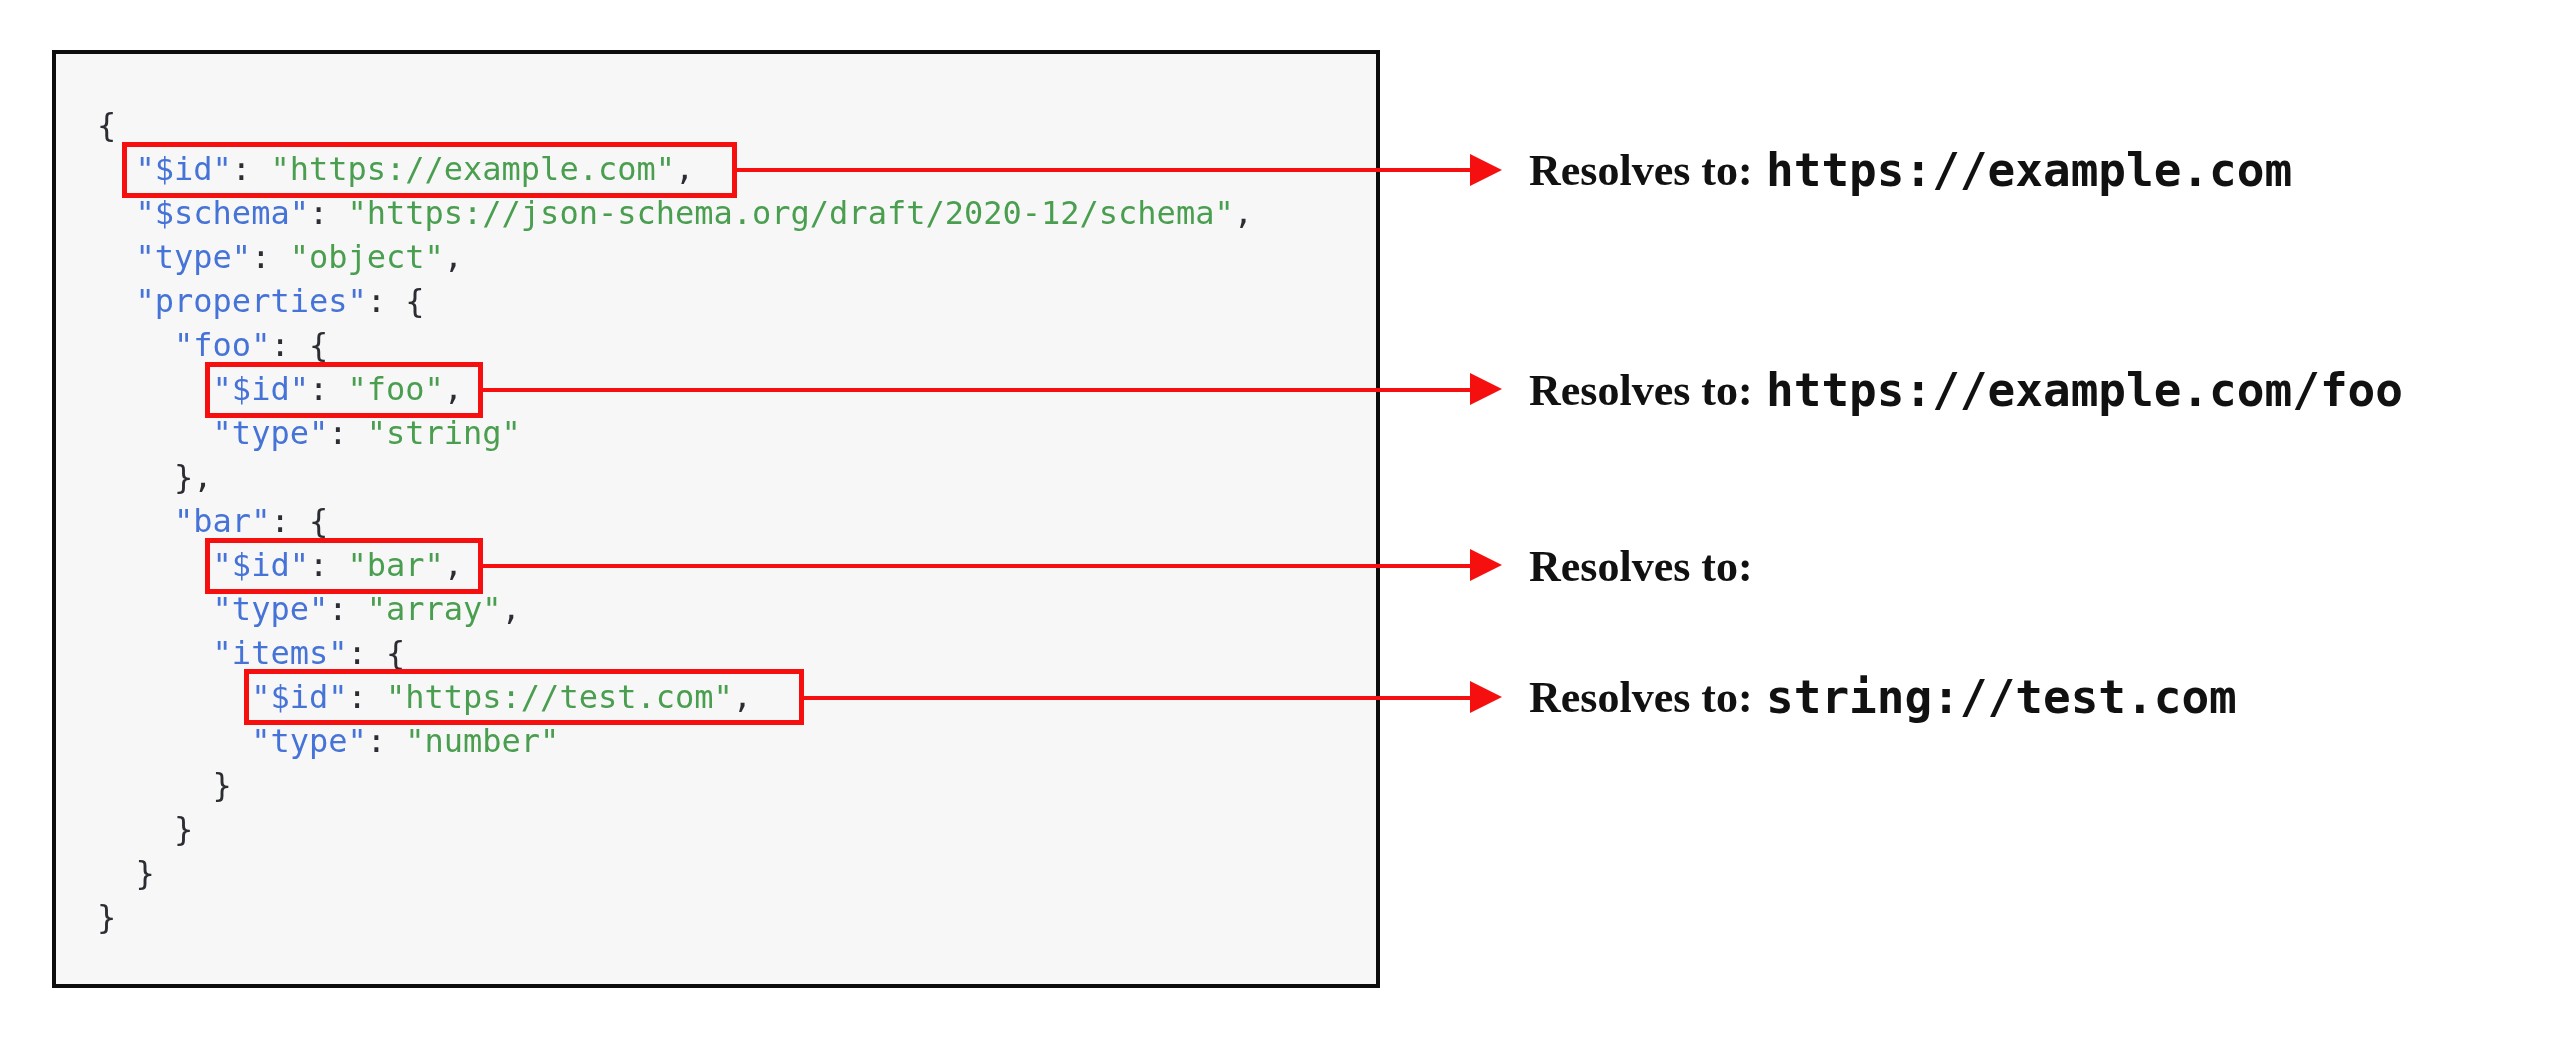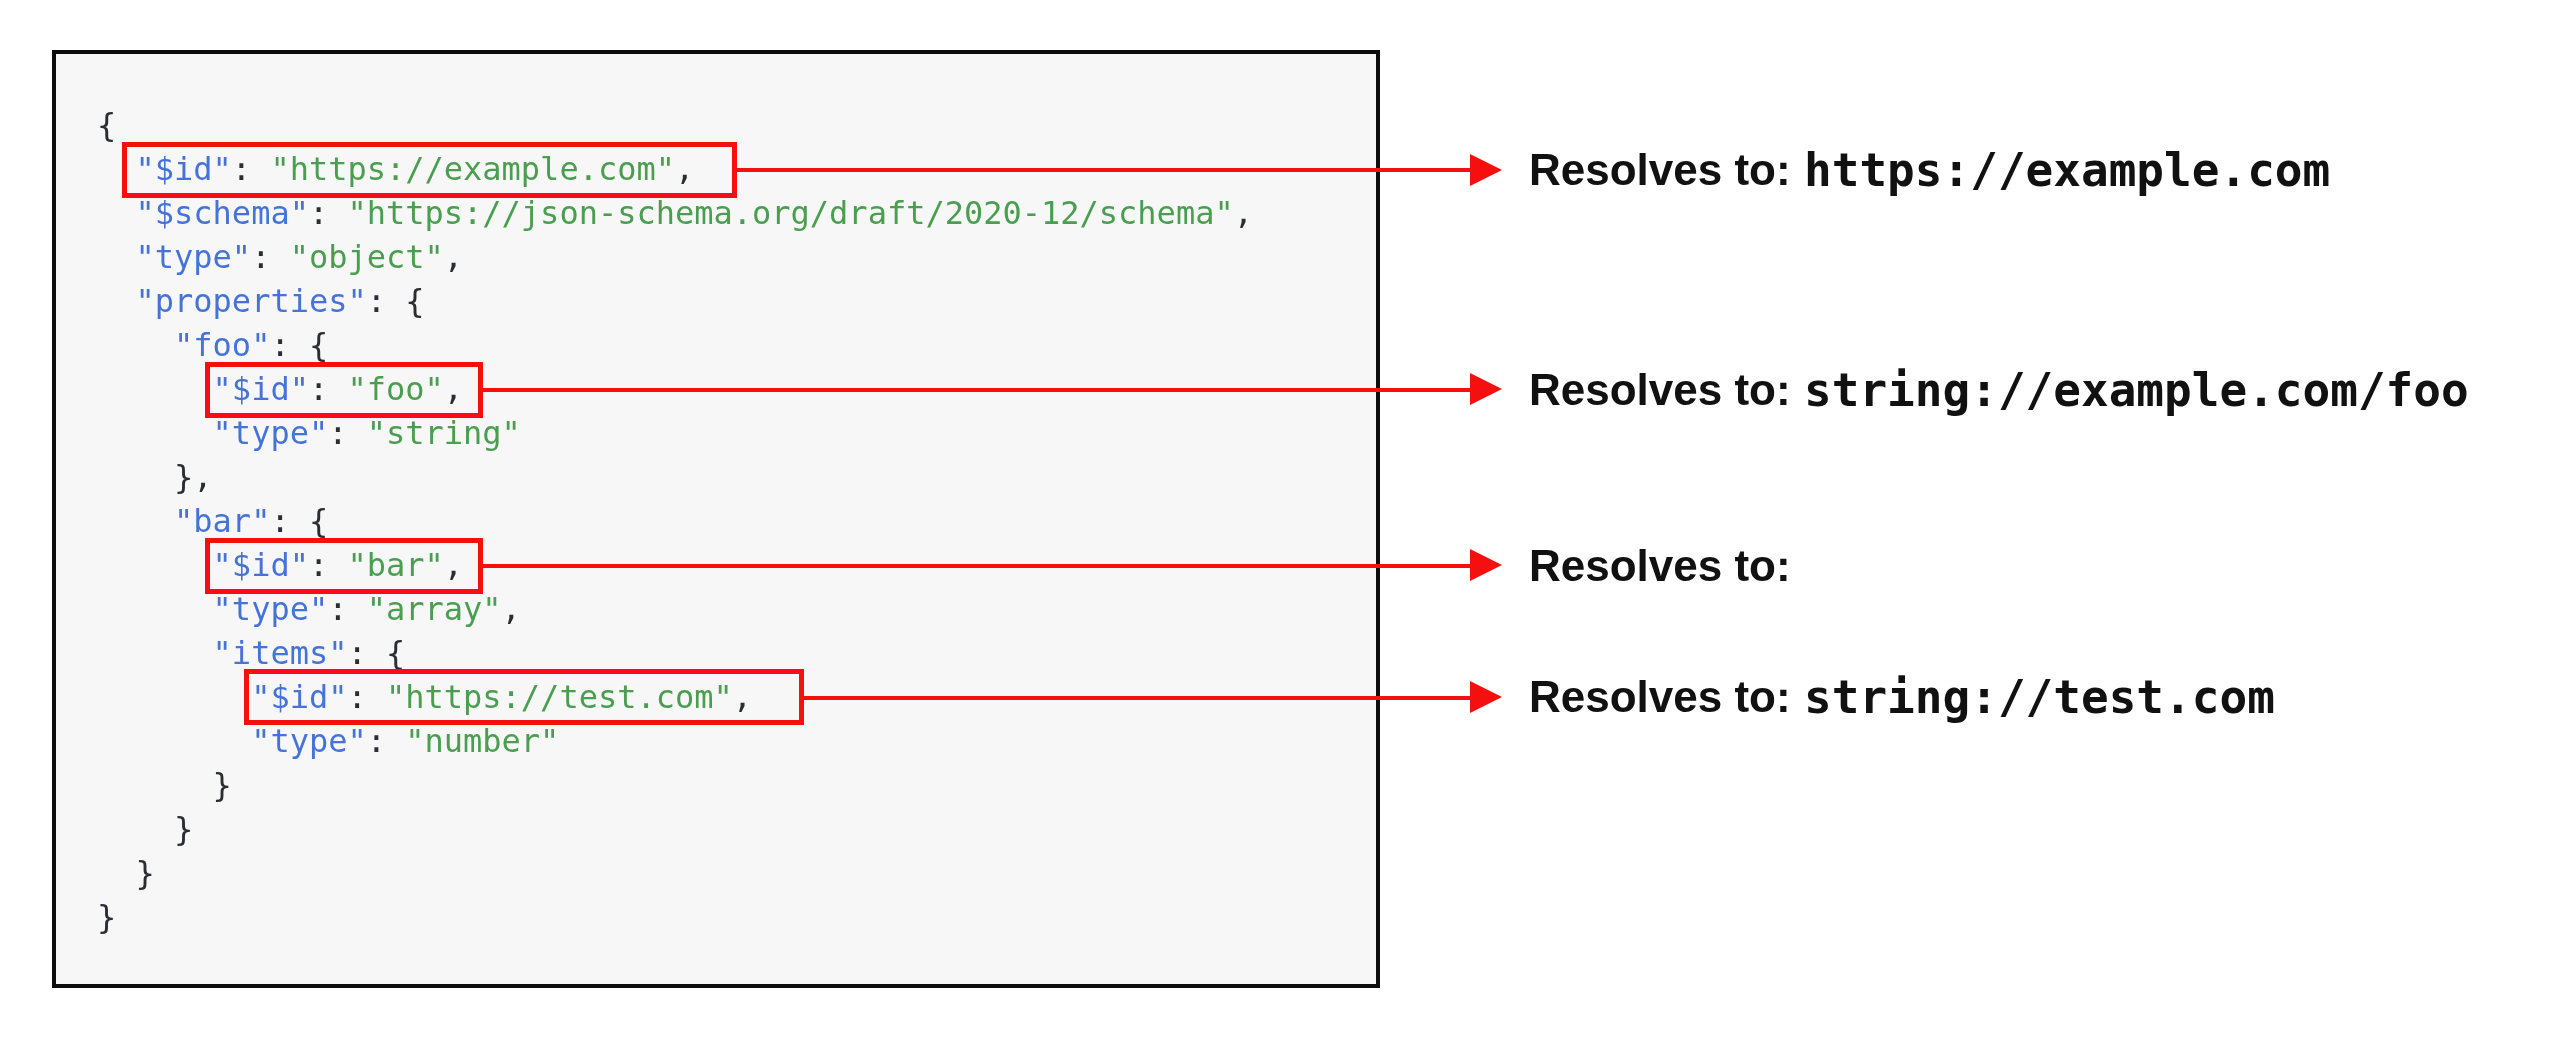"Resolves to:" .ann-label { font-family: Liberation Sans, sans-serif -> Liberation Serif, serif }
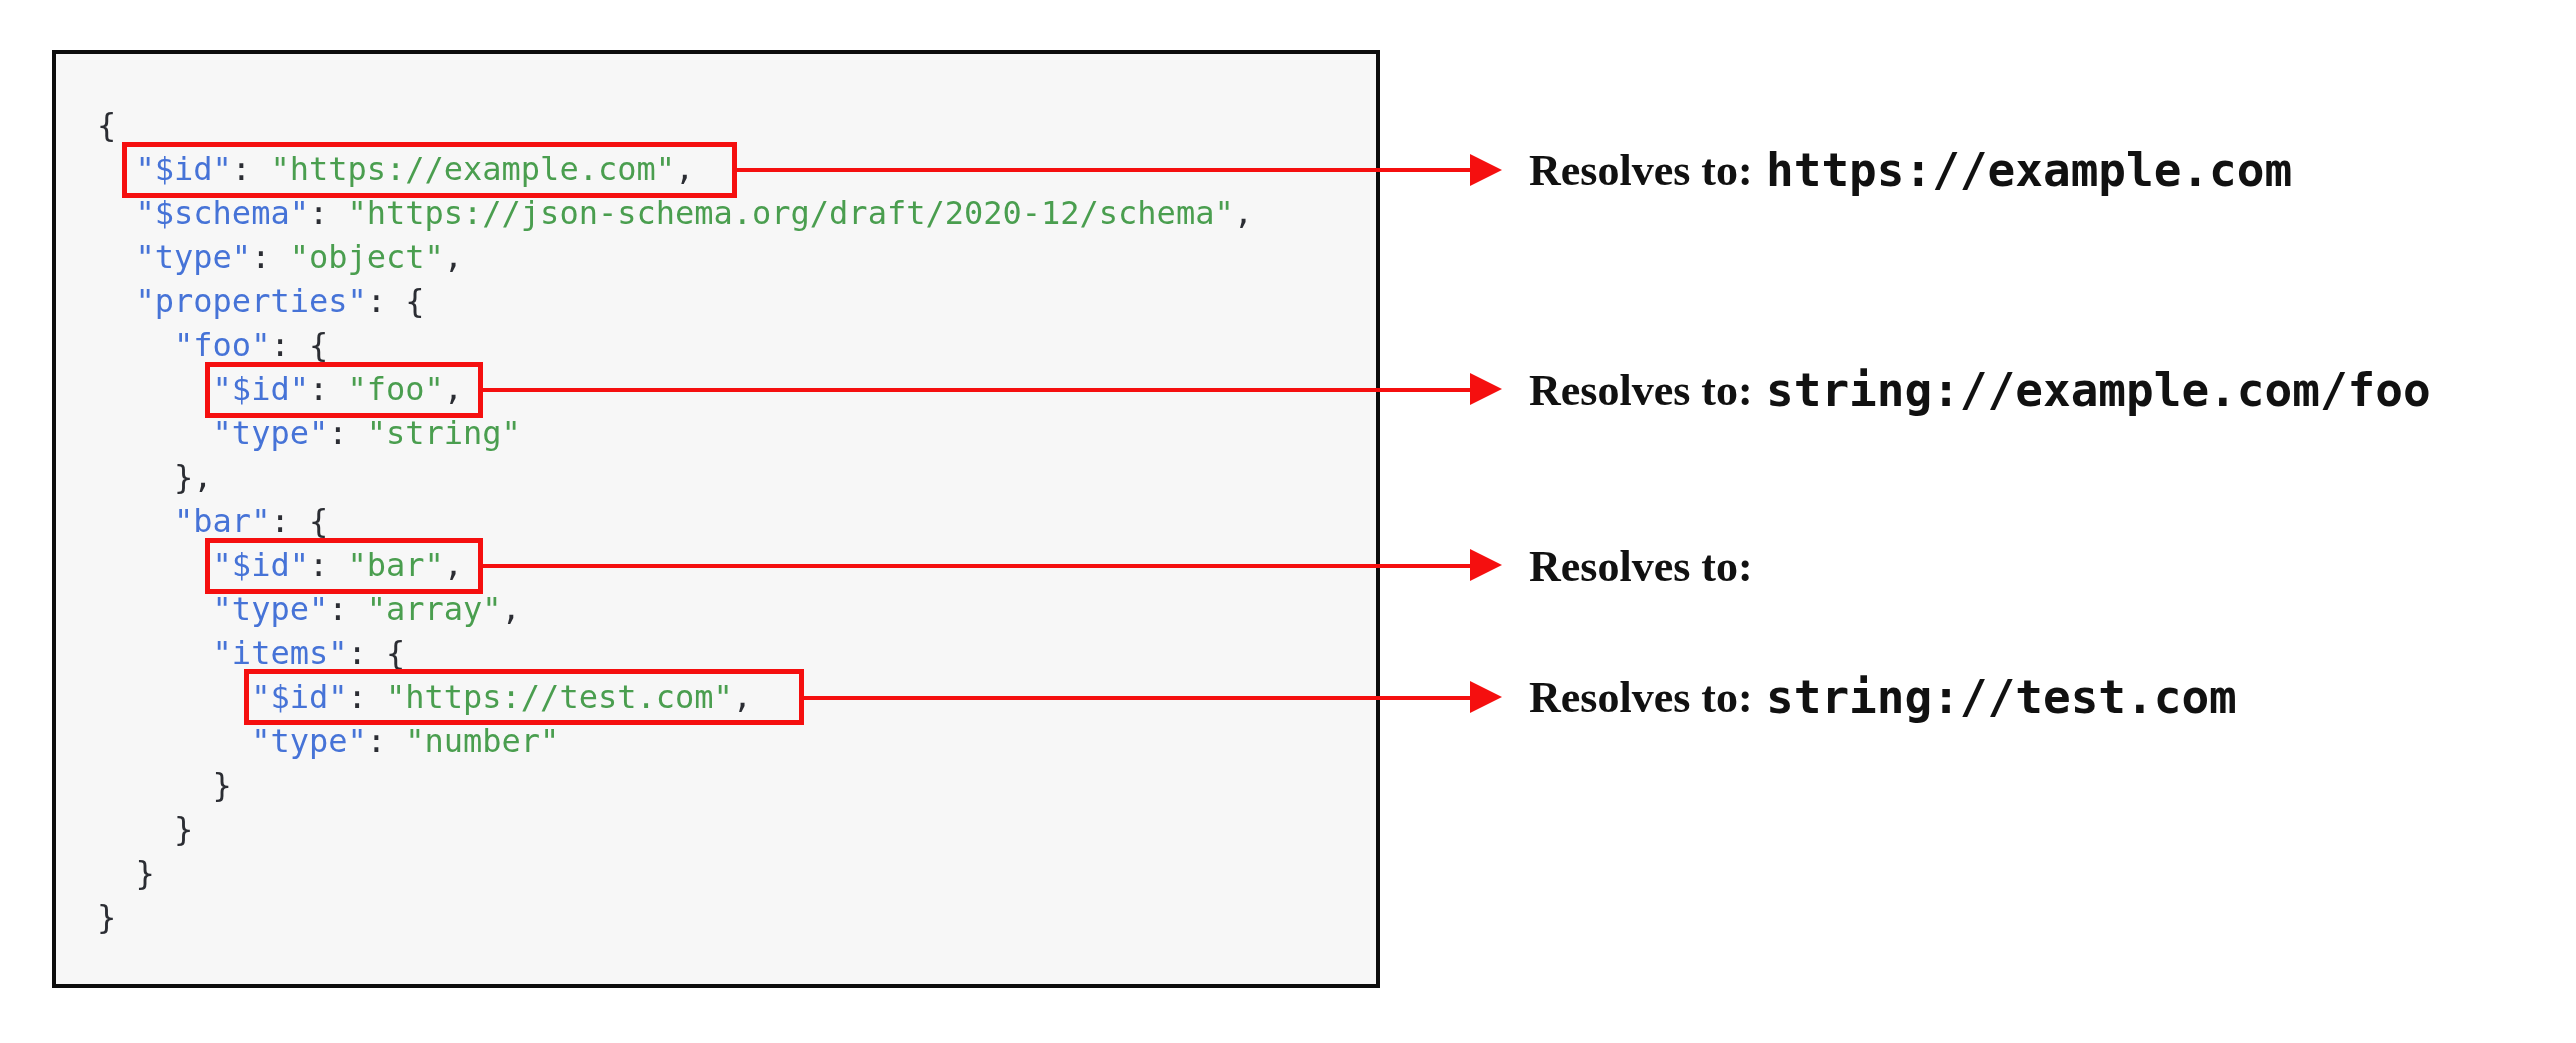"string://example.com/foo" span.ann-value { text: string://example.com/foo -> https://example.com/foo }
